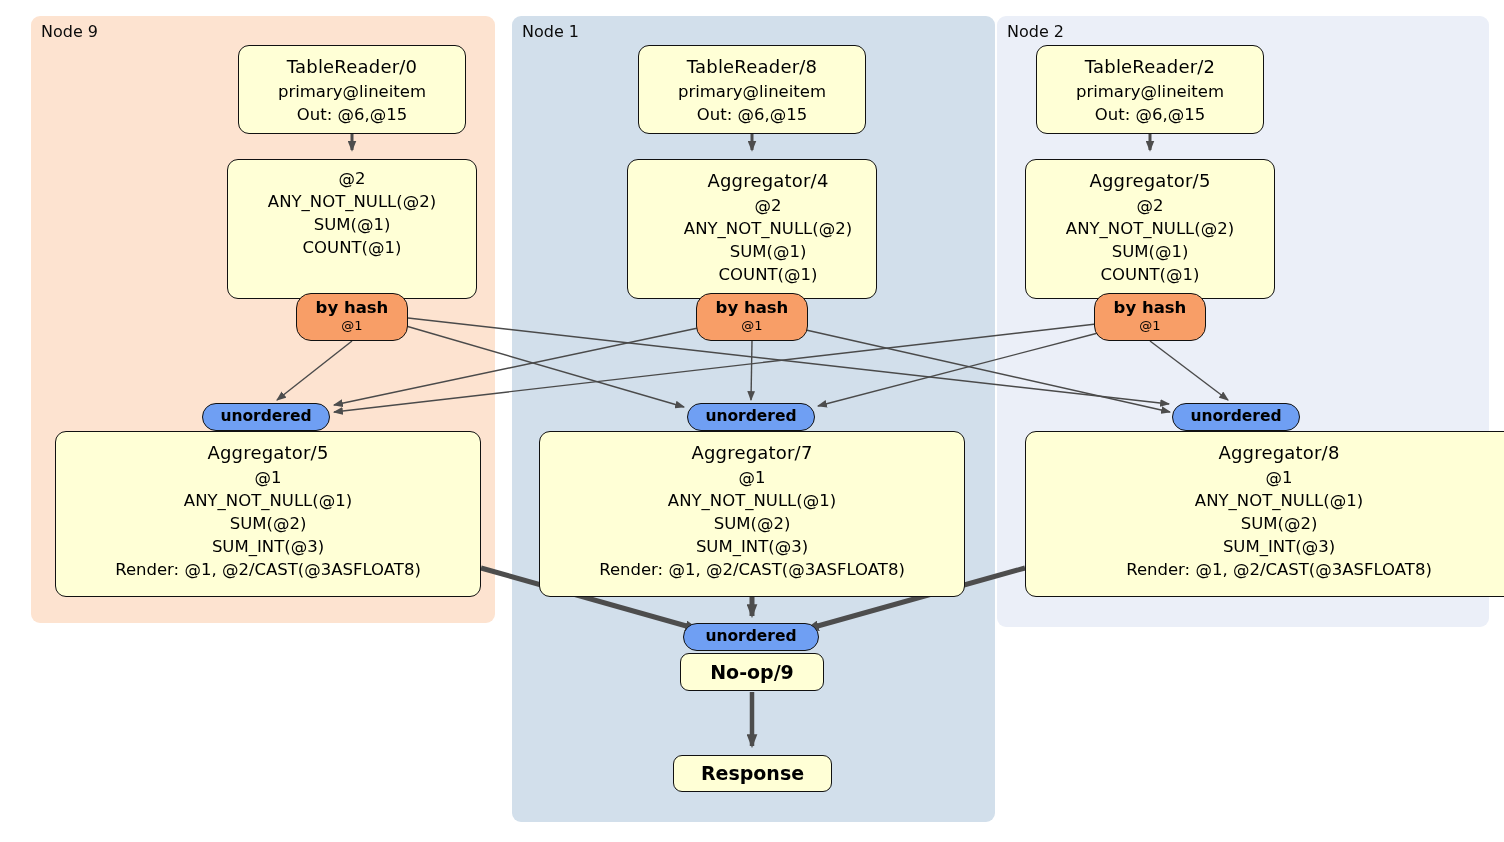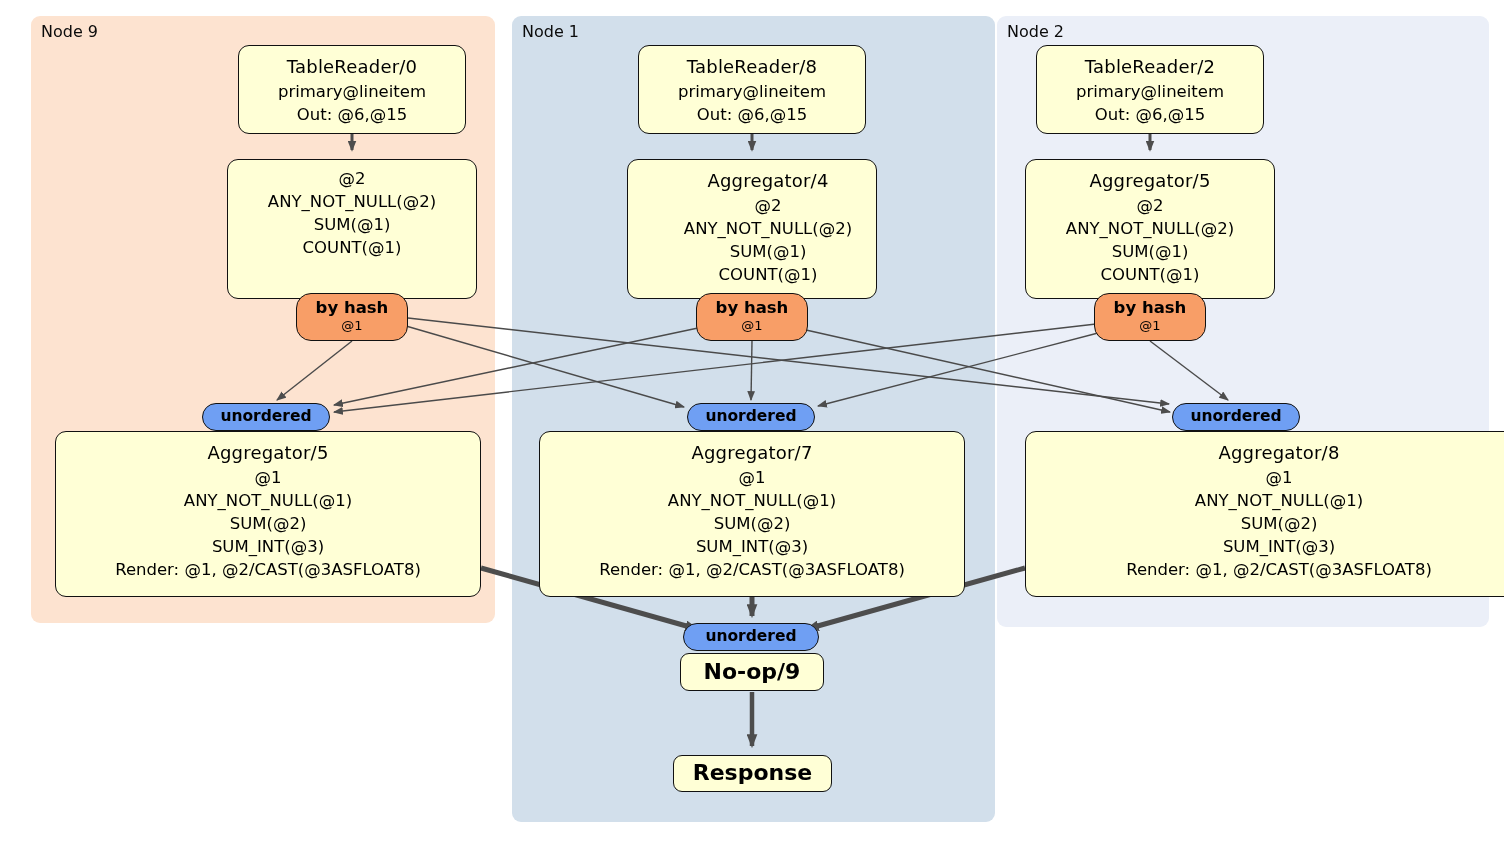"No-op/9" .smallbox { font-size: 22px -> 19px }
